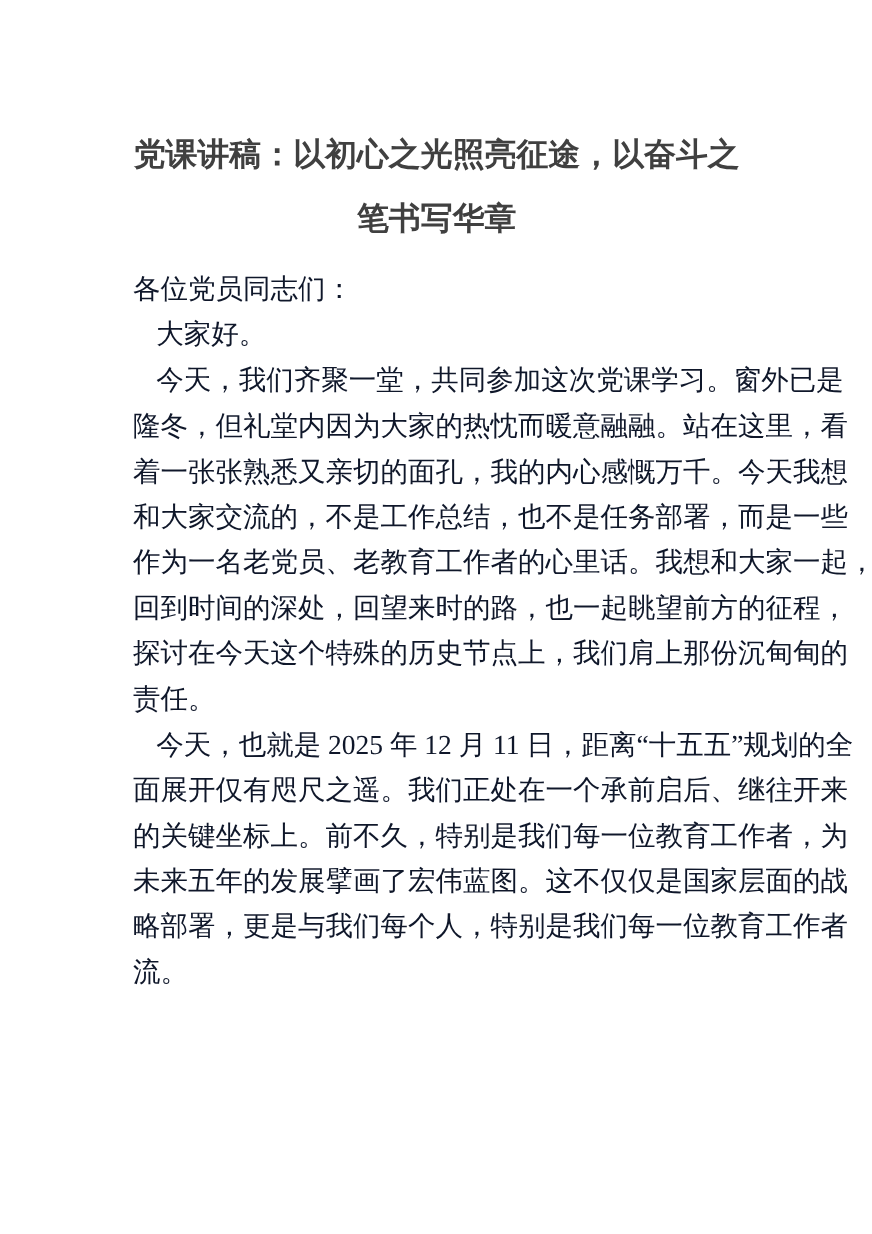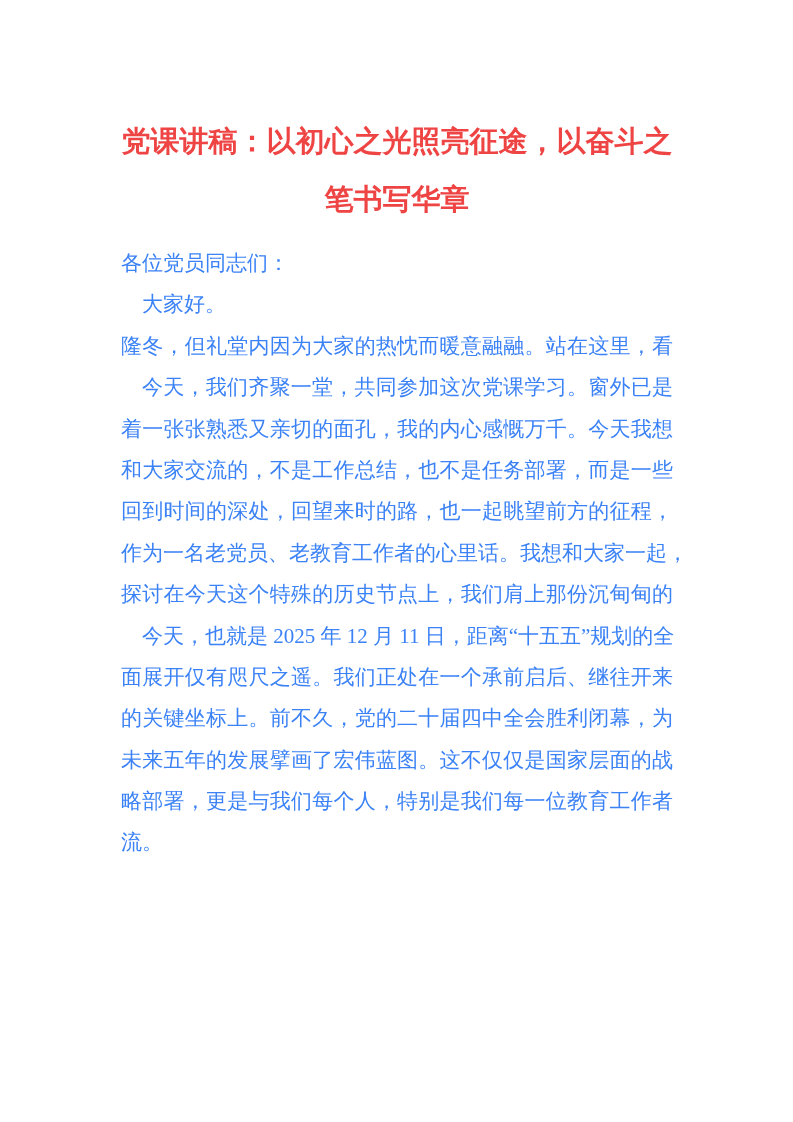"党课讲稿：以初心之光照亮征途，以奋斗之" .title { color: #ef4444 -> #404040 }
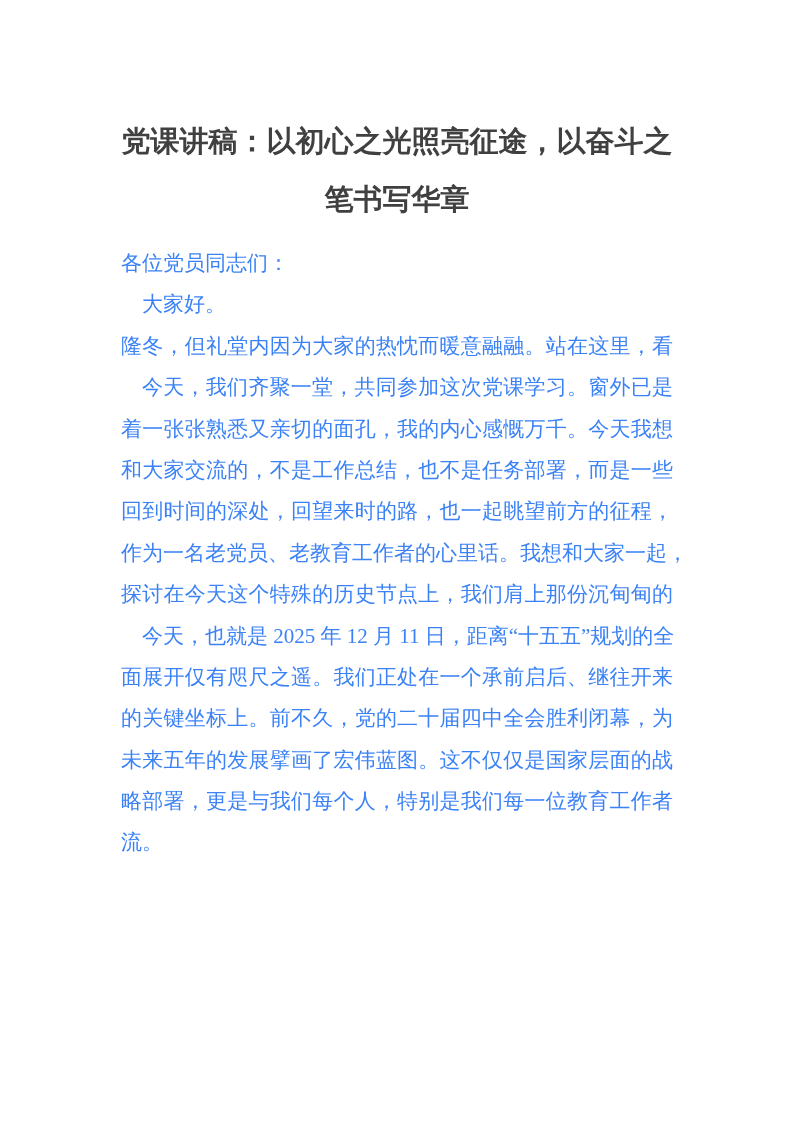"各位党员同志们：" .body-text { color: #3b82f6 -> #0f172a; font-size: 21px -> 25px }
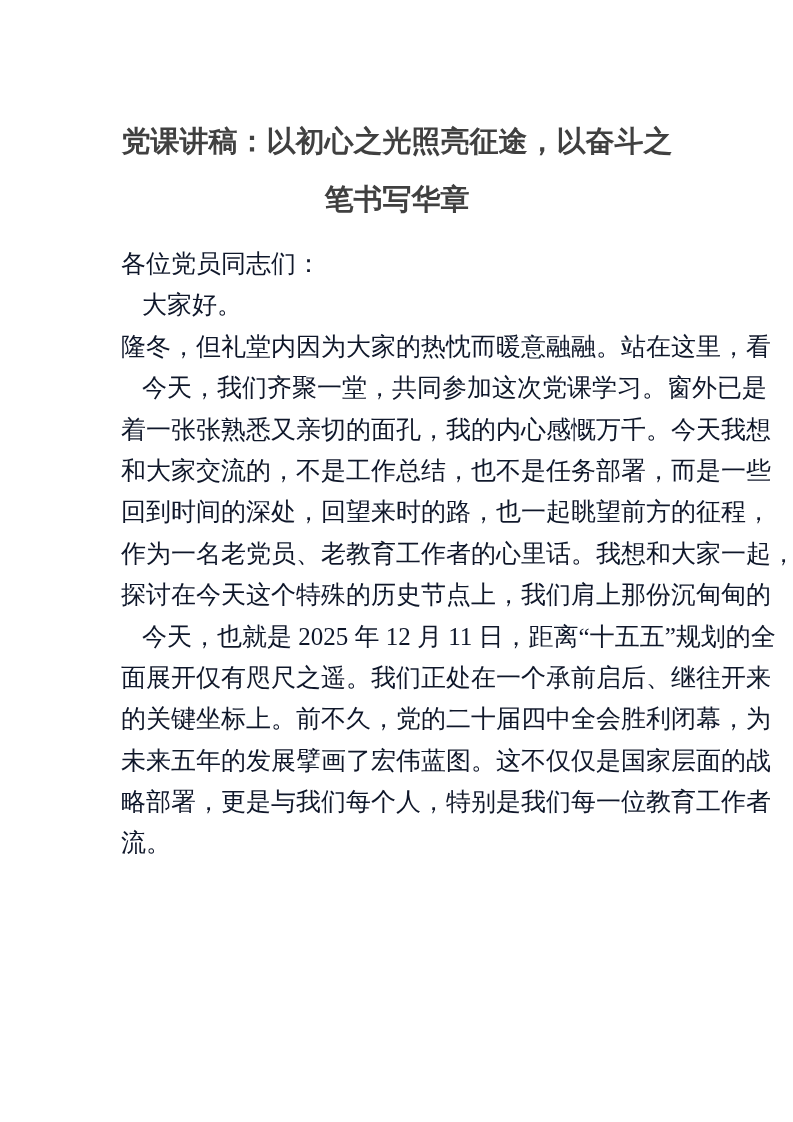"隆冬，但礼堂内因为大家的热忱而暖意融融。站在这里，看" div.line { order: before "今天，我们齐聚一堂，共同参加这次党课学习。窗外已是" -> after "今天，我们齐聚一堂，共同参加这次党课学习。窗外已是" }
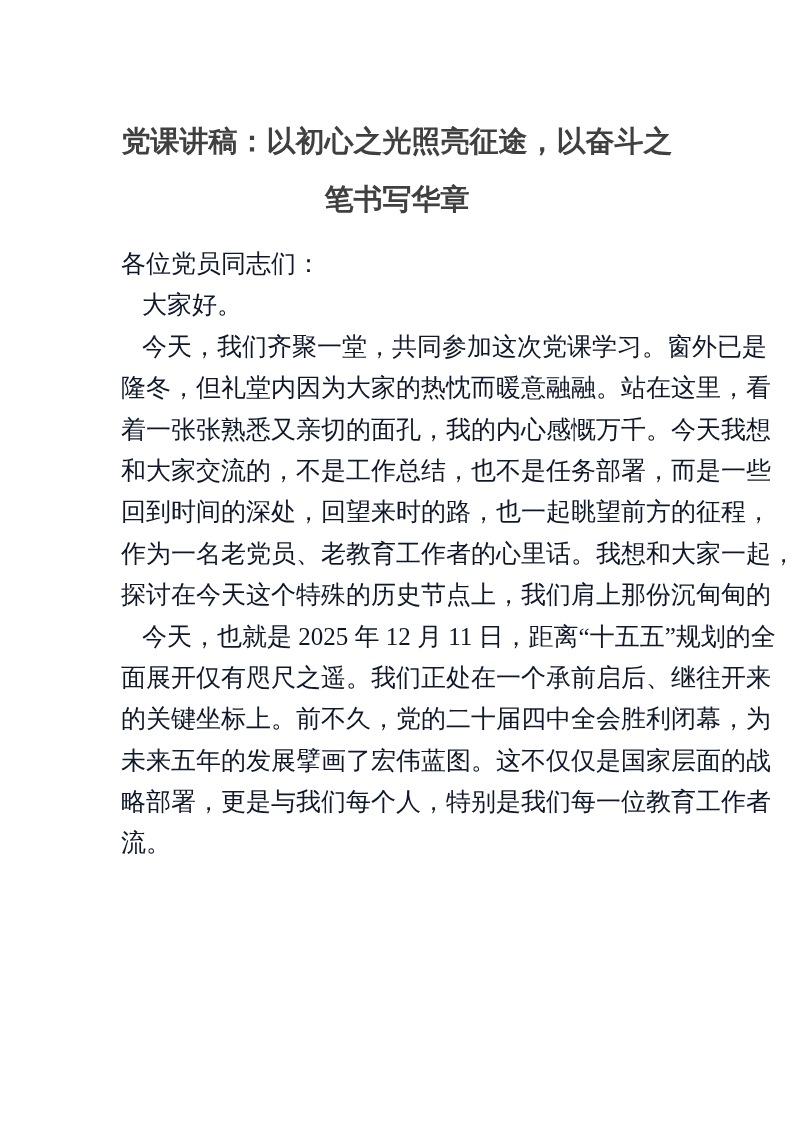"回到时间的深处，回望来时的路，也一起眺望前方的征程，" div.line { order: before "作为一名老党员、老教育工作者的心里话。我想和大家一起，" -> after "作为一名老党员、老教育工作者的心里话。我想和大家一起，" }
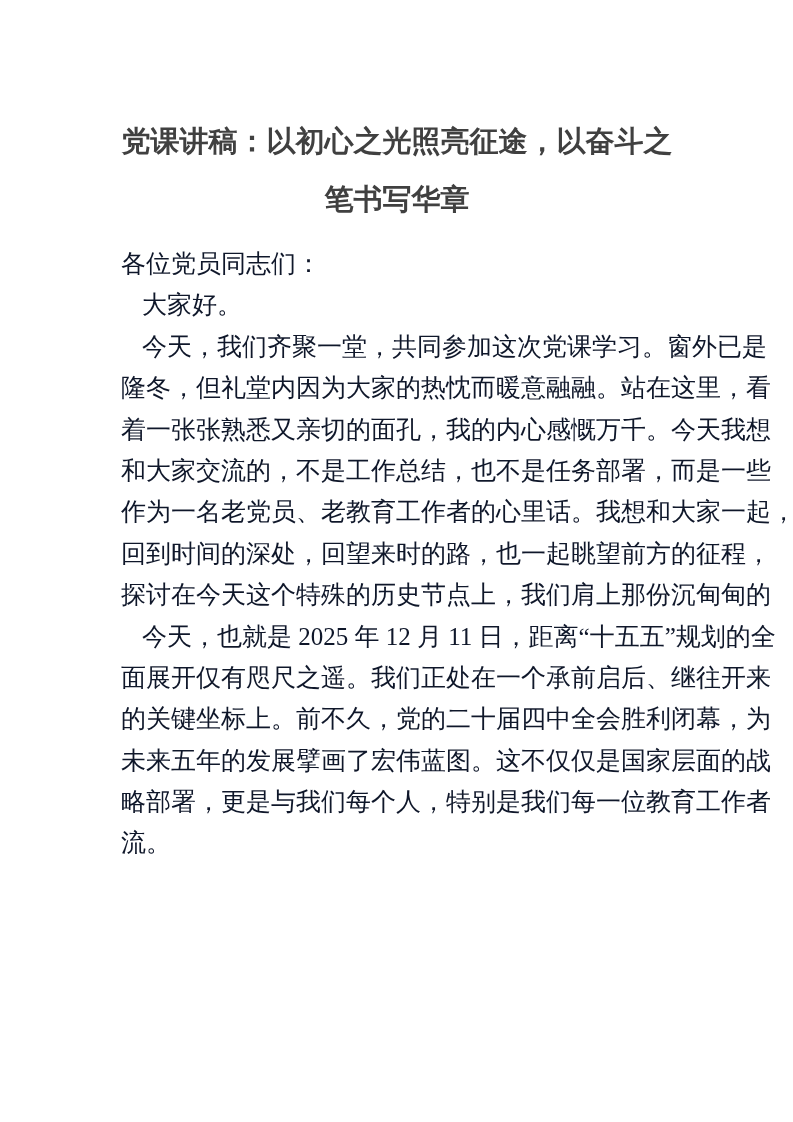"责任。" div.line { html: none -> <div>责任。</div> }
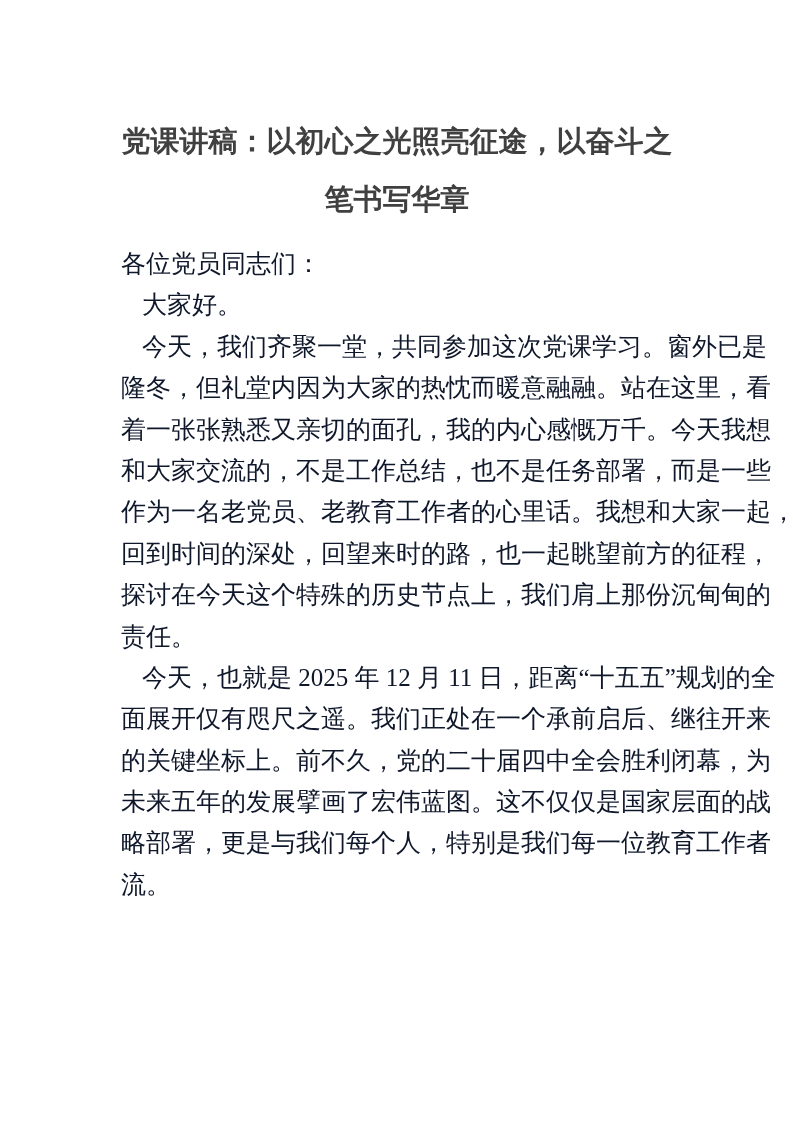"的关键坐标上。前不久，党的二十届四中全会胜利闭幕，为" div.line { text: 党的二十届四中全会胜利闭幕 -> 特别是我们每一位教育工作者 }
